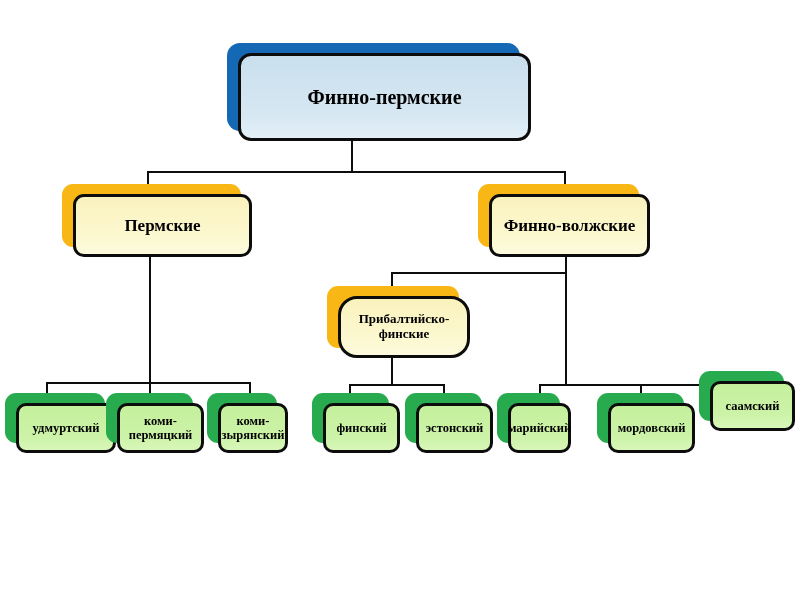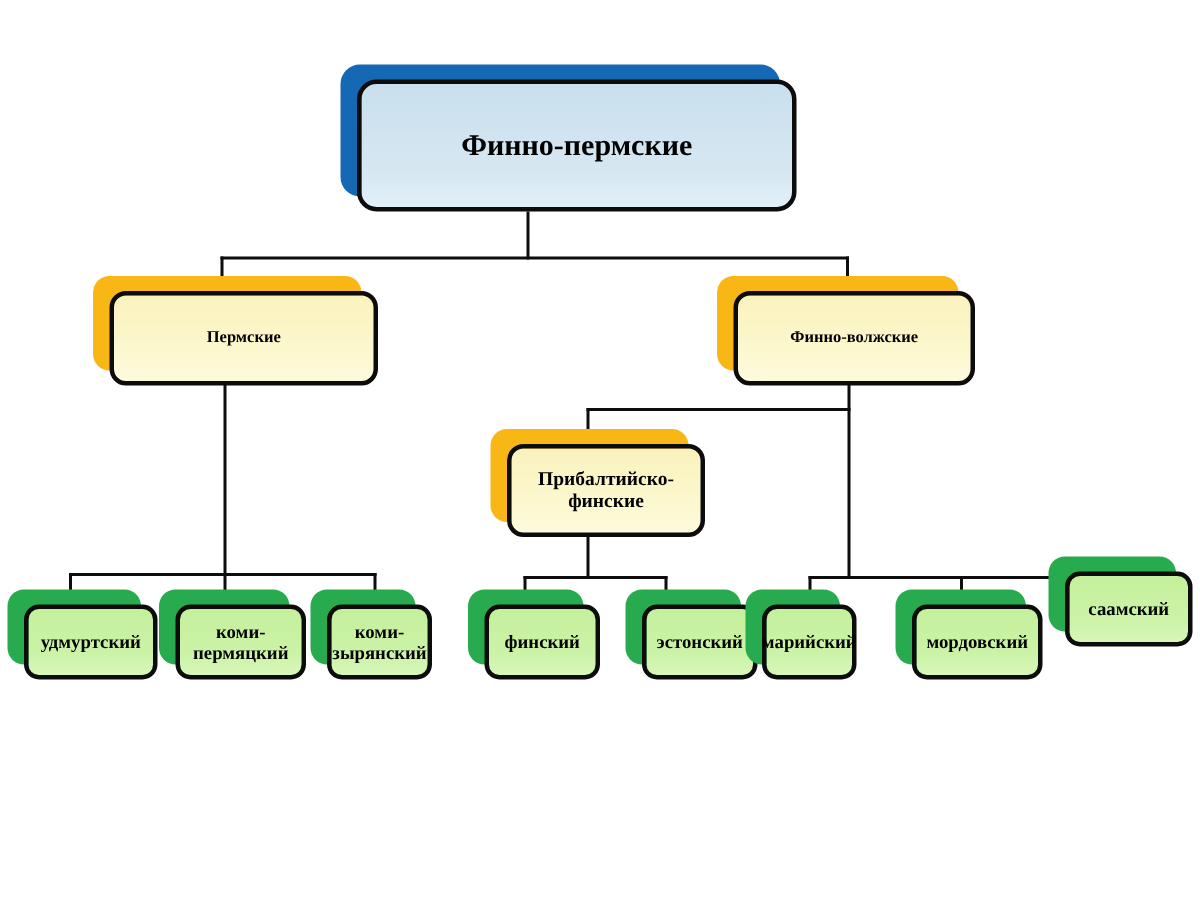"Пермские" .lvl2 { font-size: 11px -> 17px }
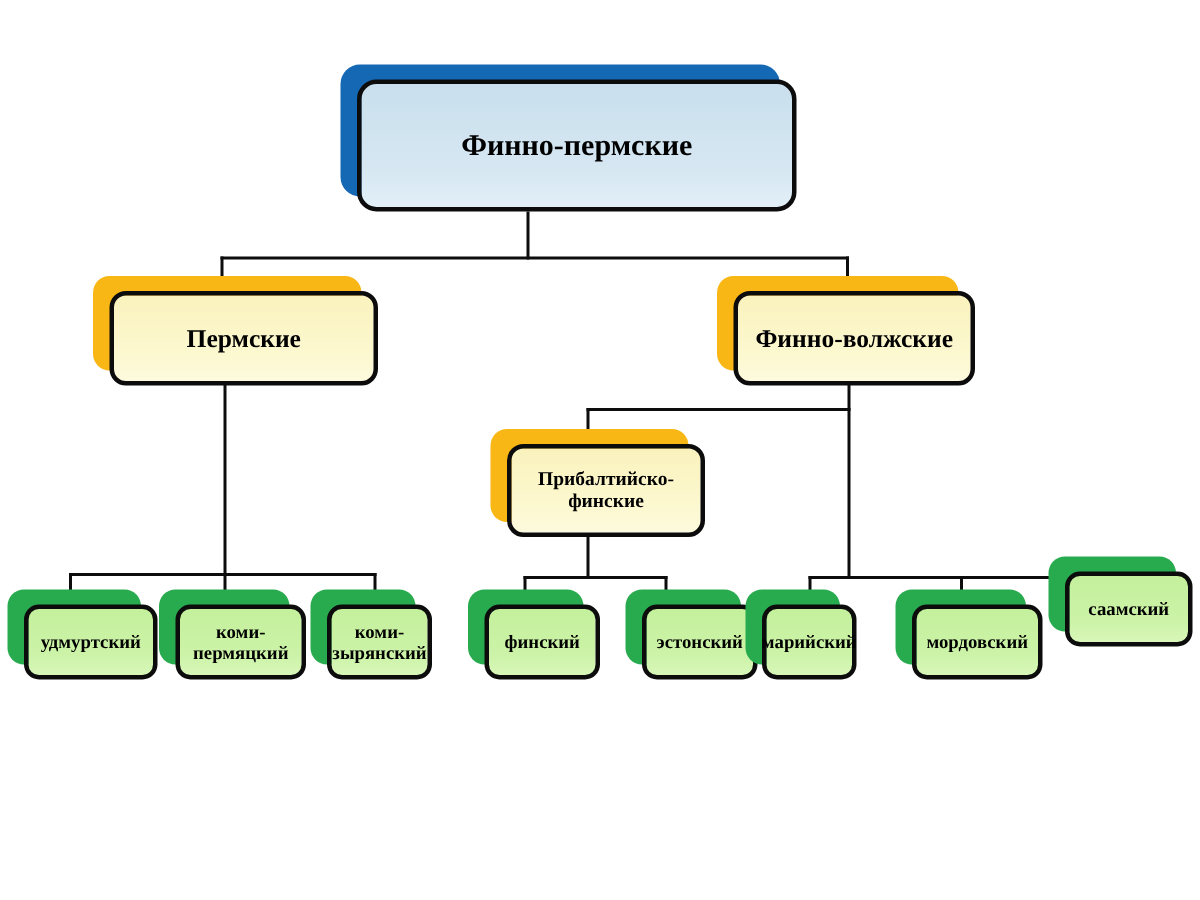"Прибалтийско-финские" .lvl3 { border-radius: none -> 19px }
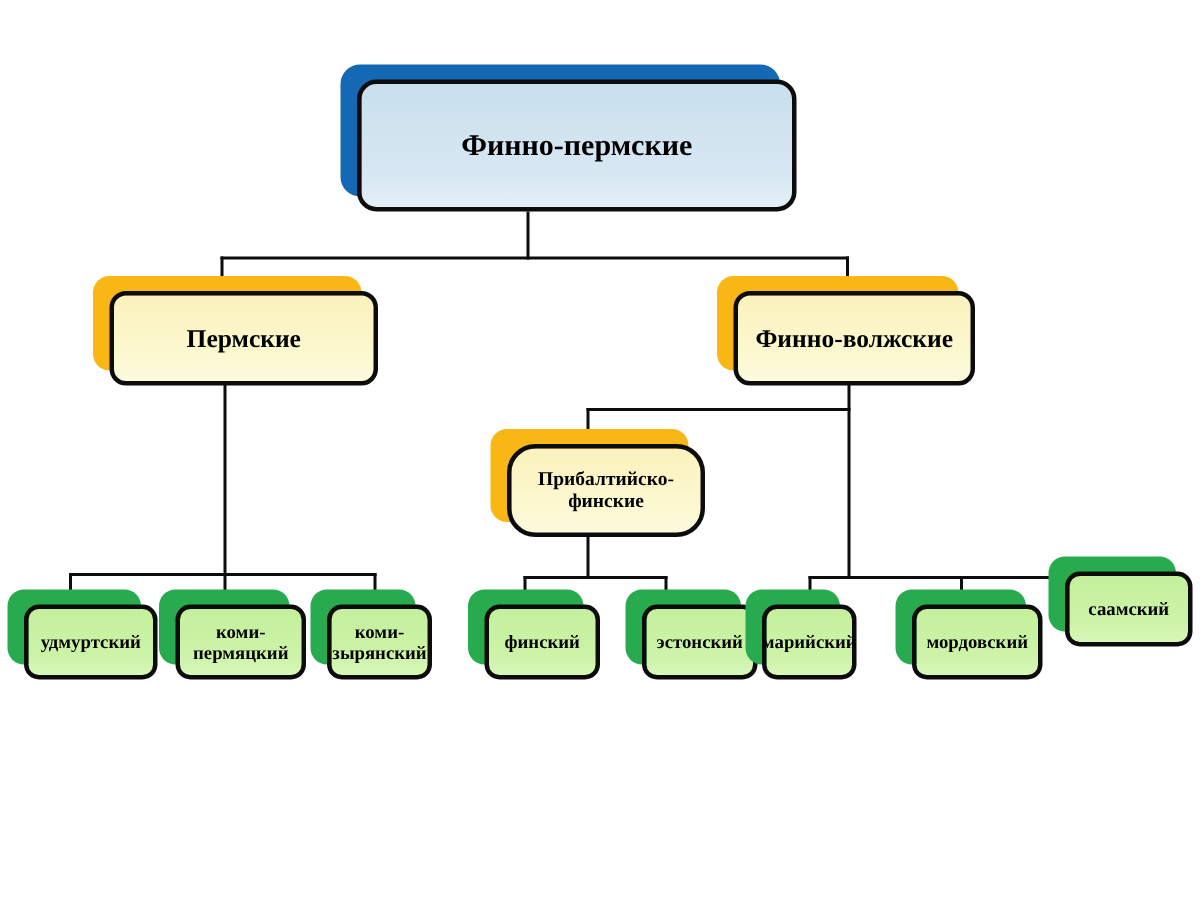"удмуртский" div.node { width: 89px -> 100px }
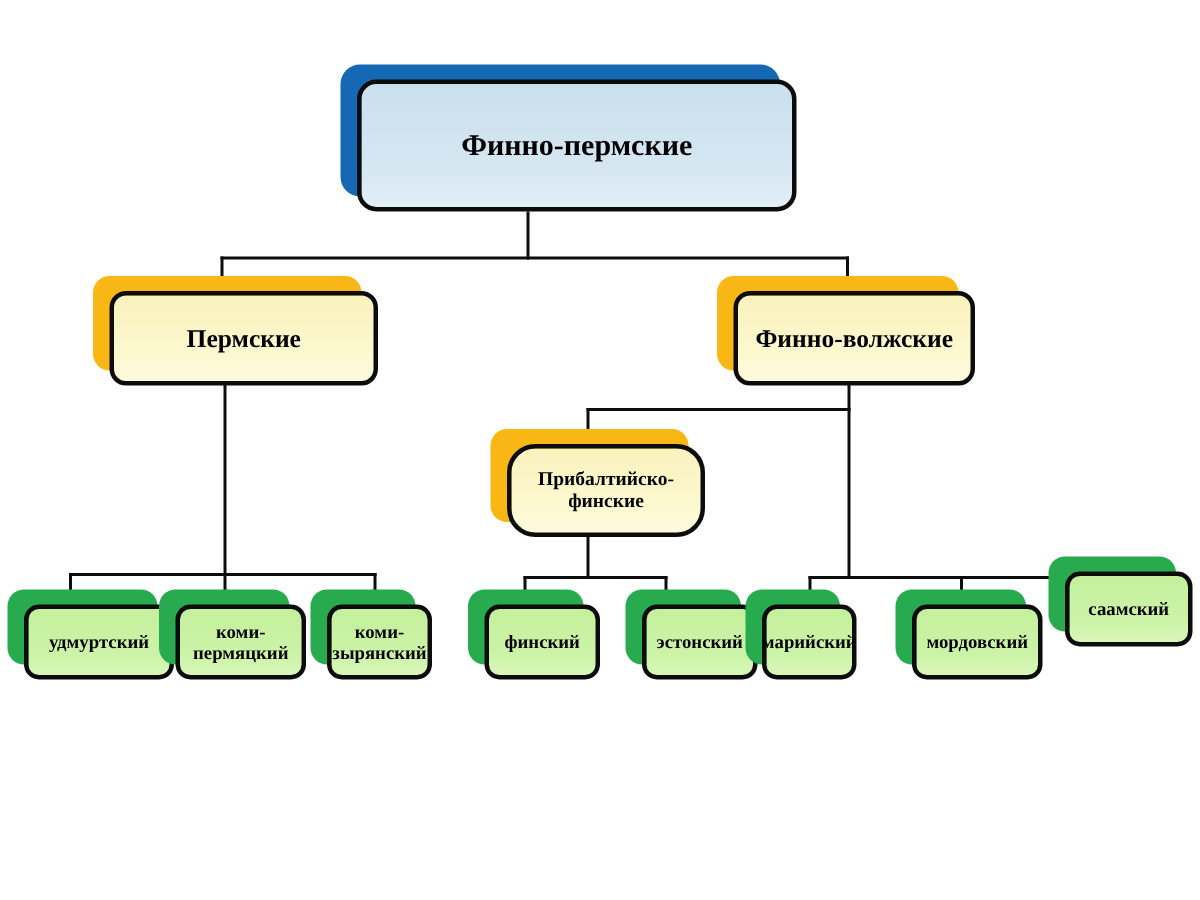"эстонский" div.node { left: 428px -> 416px }
